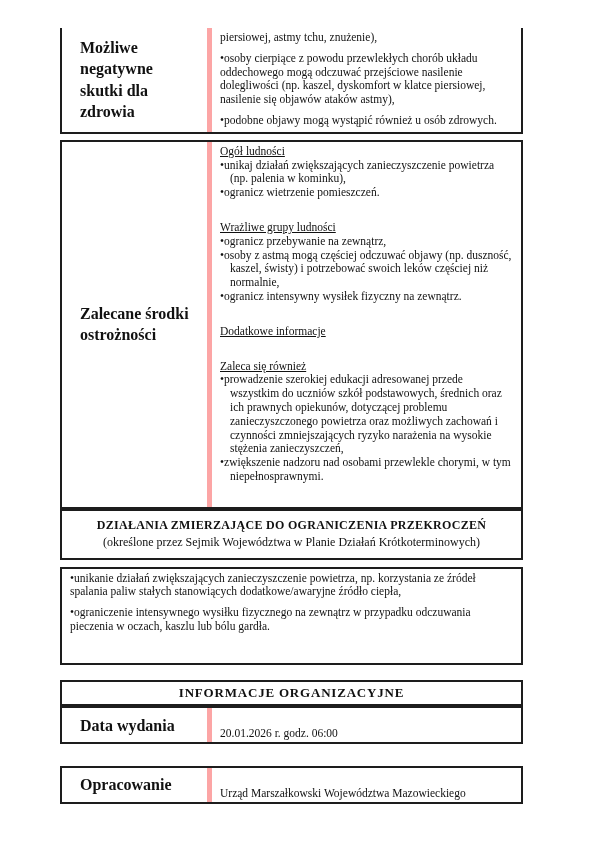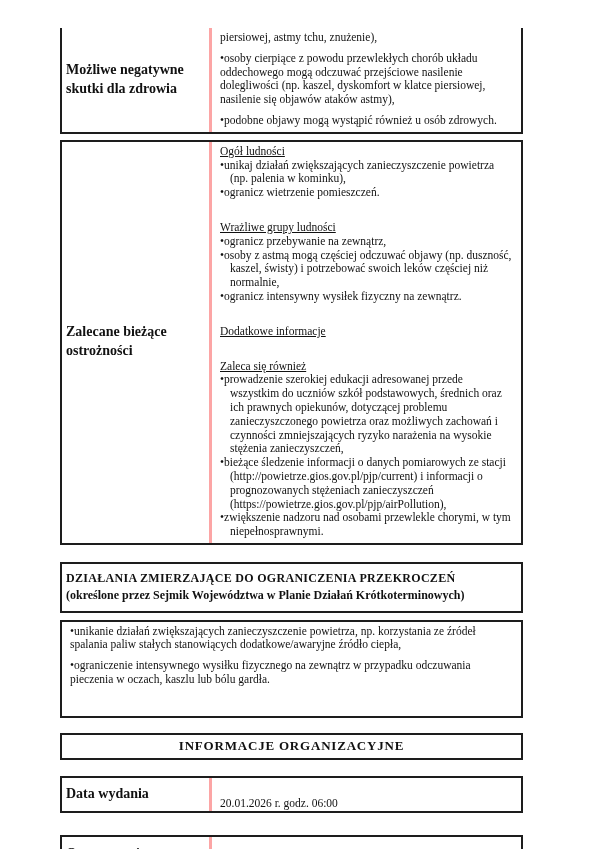"Możliwe negatywne skutki dla zdrowia" .cell-label { border-right: 3px solid #fca5a5 -> 5px solid #fca5a5; font-size: 14px -> 16px; padding: 4px 4px -> 4px 18px }
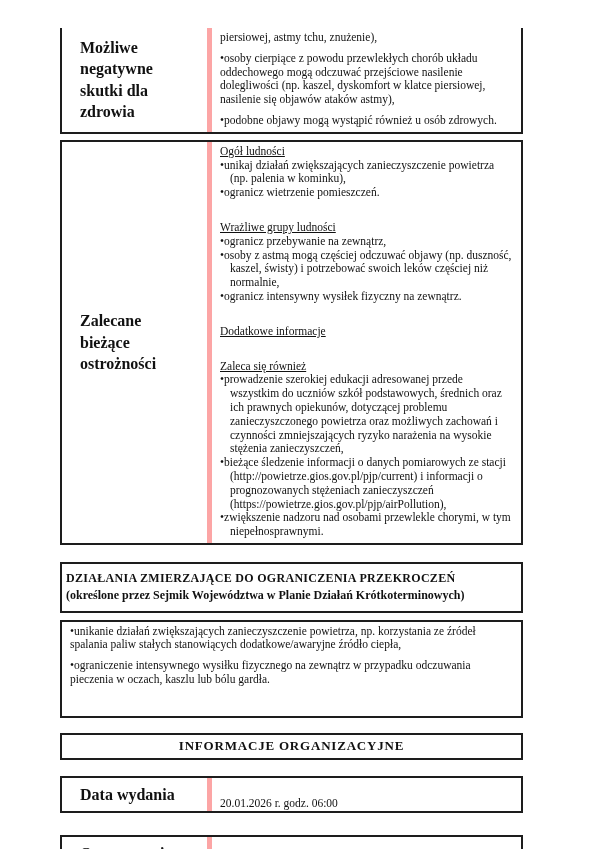"Zalecane bieżące ostrożności" span { text: bieżące -> środki }
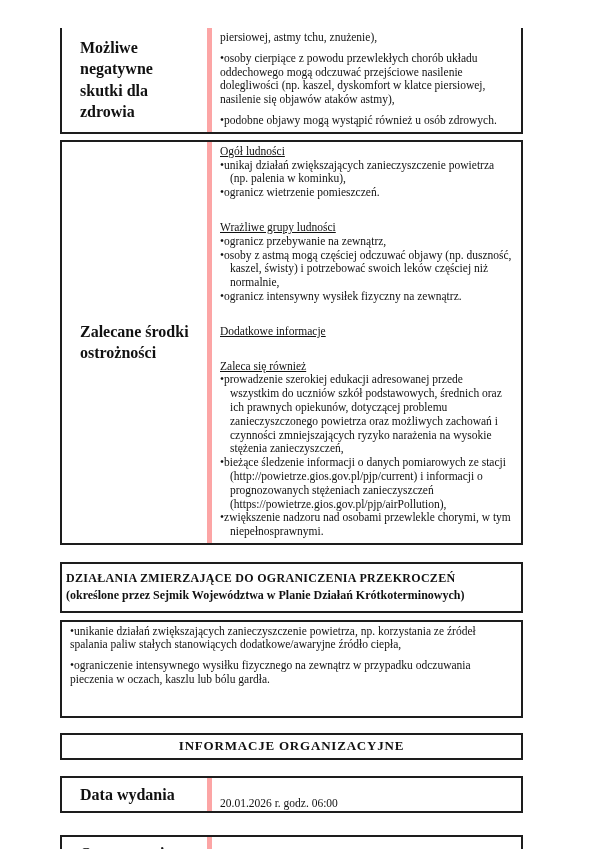"bieżące śledzenie informacji o danych" div.b-hang { html: <div>bieżące śledzenie informacji o danych pomiarowych ze stacji (http://powietrze.gios.gov.pl/pjp/current) i informacji o prognozowanych stężeniach zanieczyszczeń (https://powietrze.gios.gov.pl/pjp/airPollution),</div> -> none }
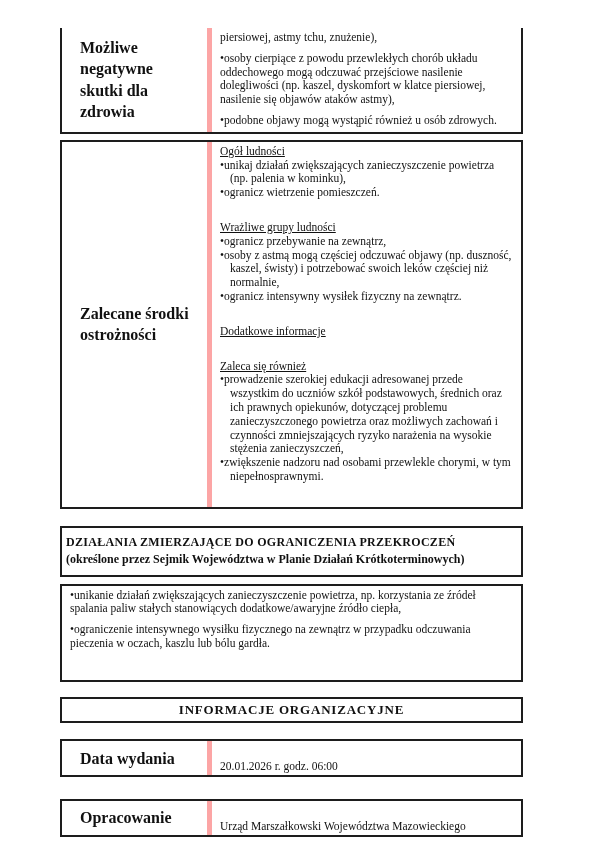"DZIAŁANIA ZMIERZAJĄCE DO OGRANICZENIA" .box-c { margin-top: 17px -> none; text-align: none -> center }
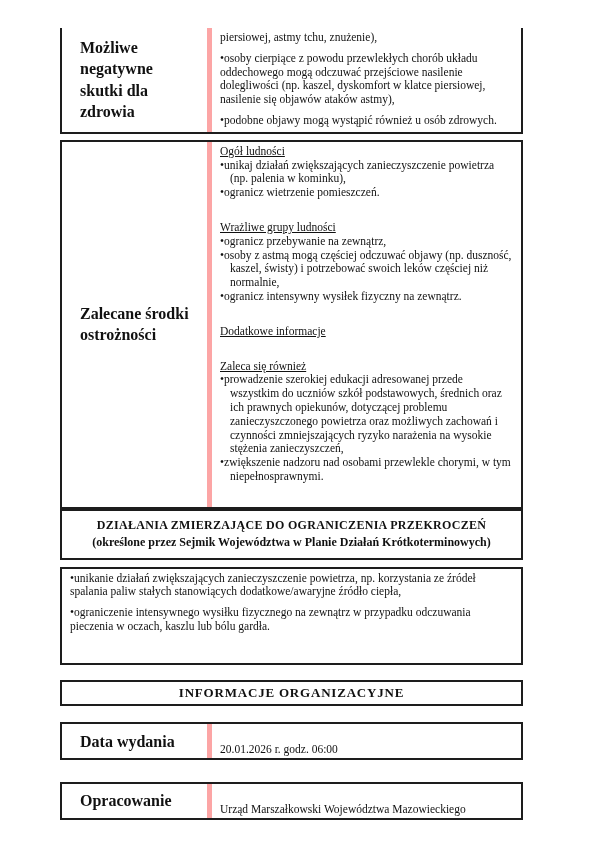"(określone przez Sejmik Województwa w" .hdr-line2 { font-weight: bold -> normal }
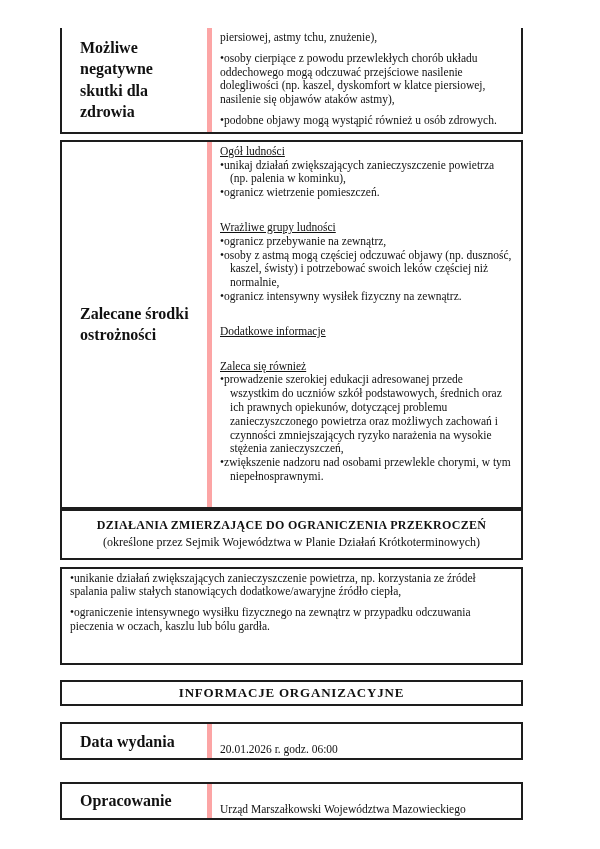"Data wydania" .box-f { margin-top: 16px -> 0 }
